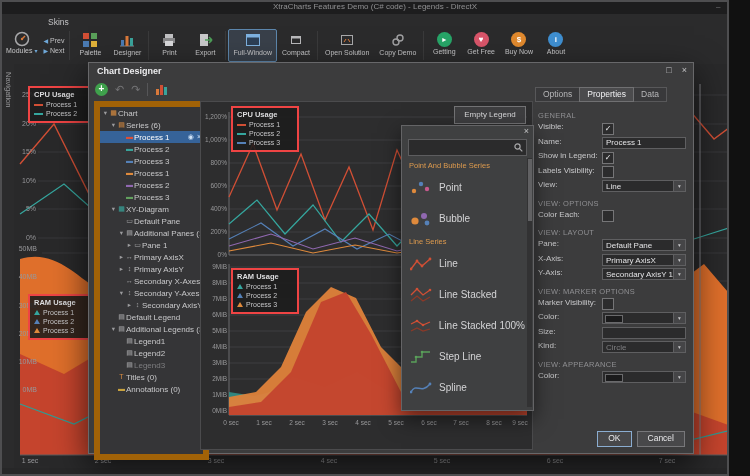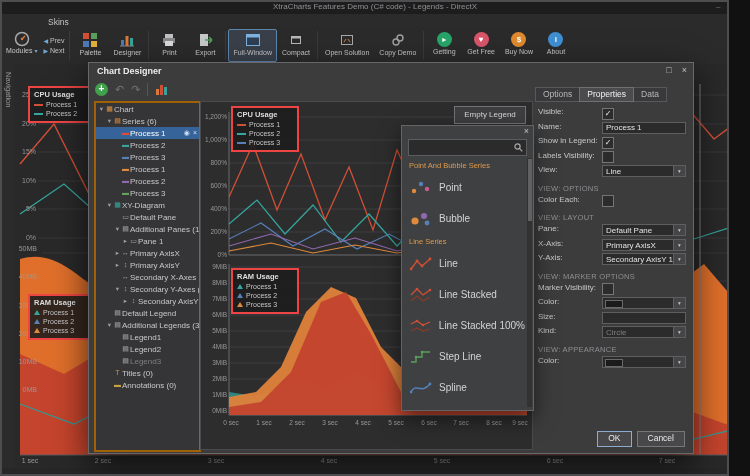"Chart" .tree { border: 2px solid #a16207 -> 6px solid #a16207 }
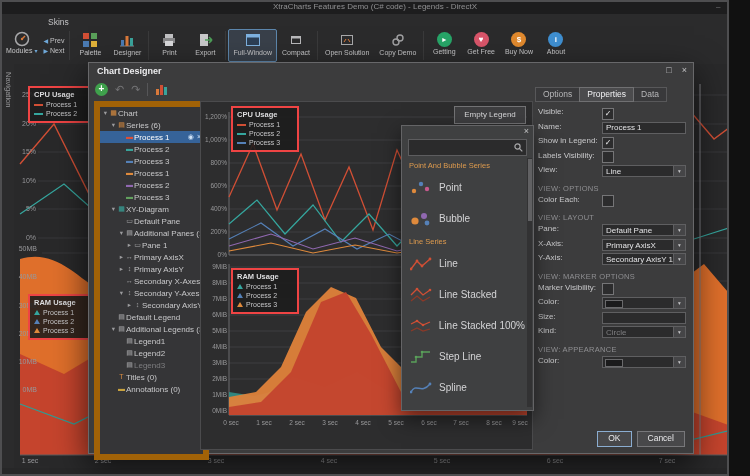"GENERAL" div.sec { html: none -> <div>GENERAL</div> }
